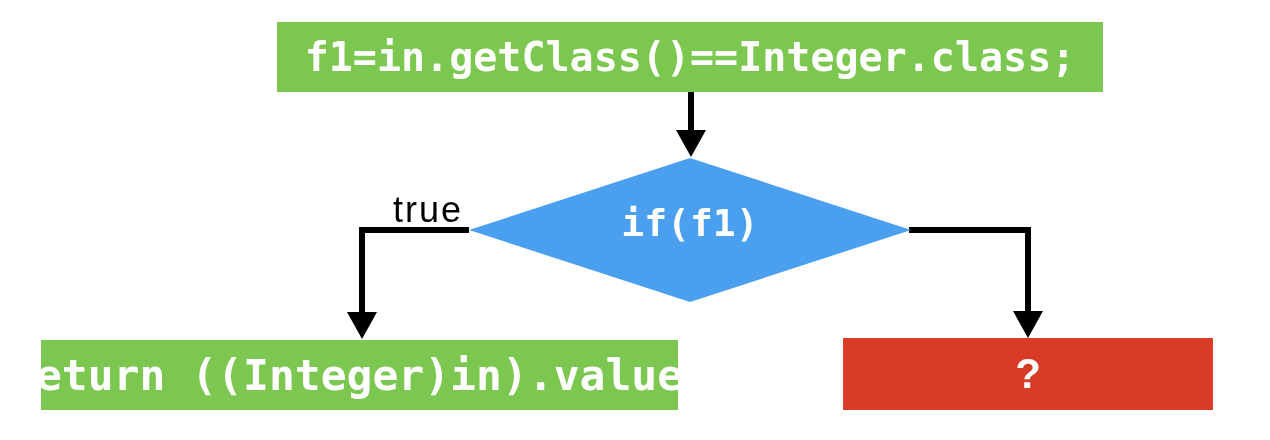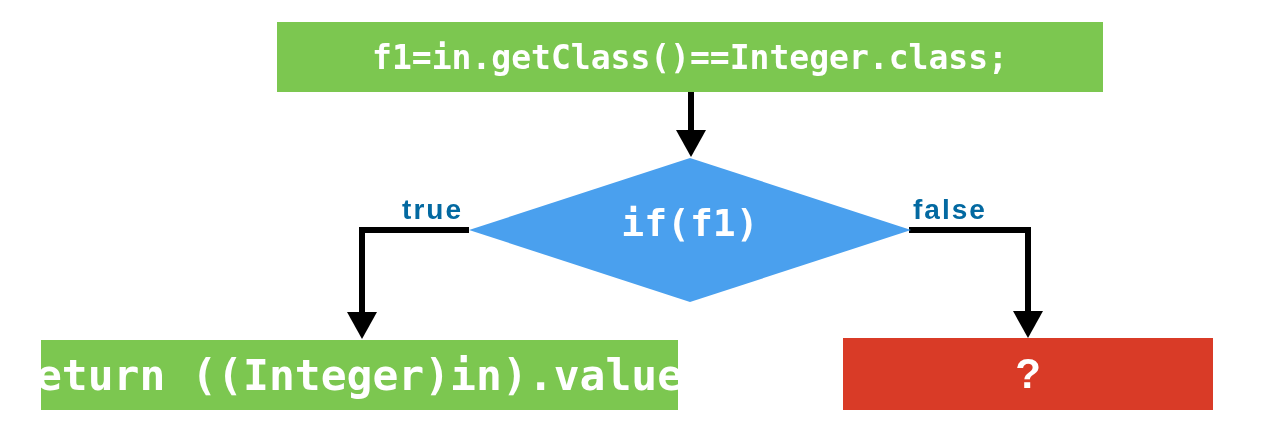"f1=in.getClass()==Integer.class;" .top-box .code { font-size: 33px -> 40px }
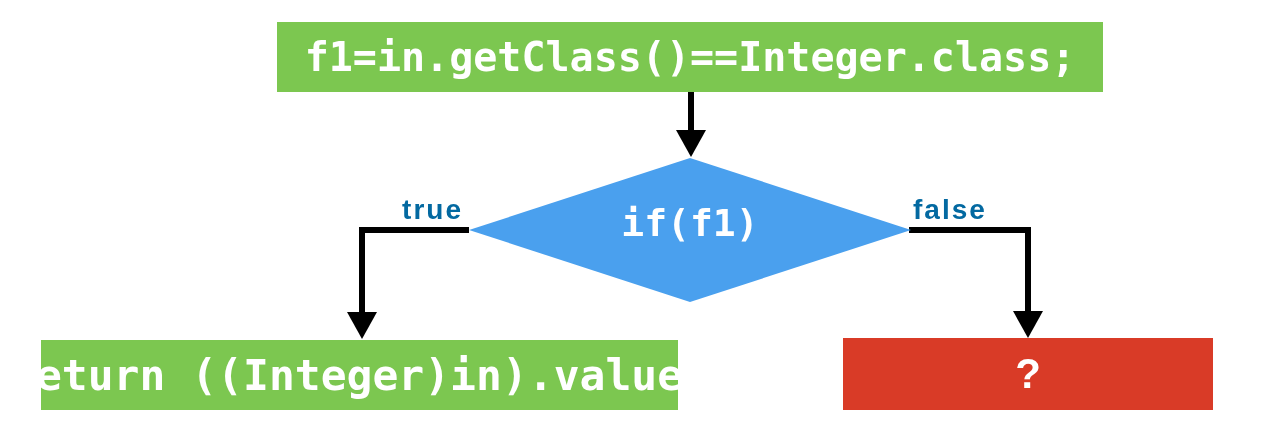"true" .branch-label { color: #0369a1 -> #000000; font-size: 28px -> 36px; font-weight: bold -> normal }
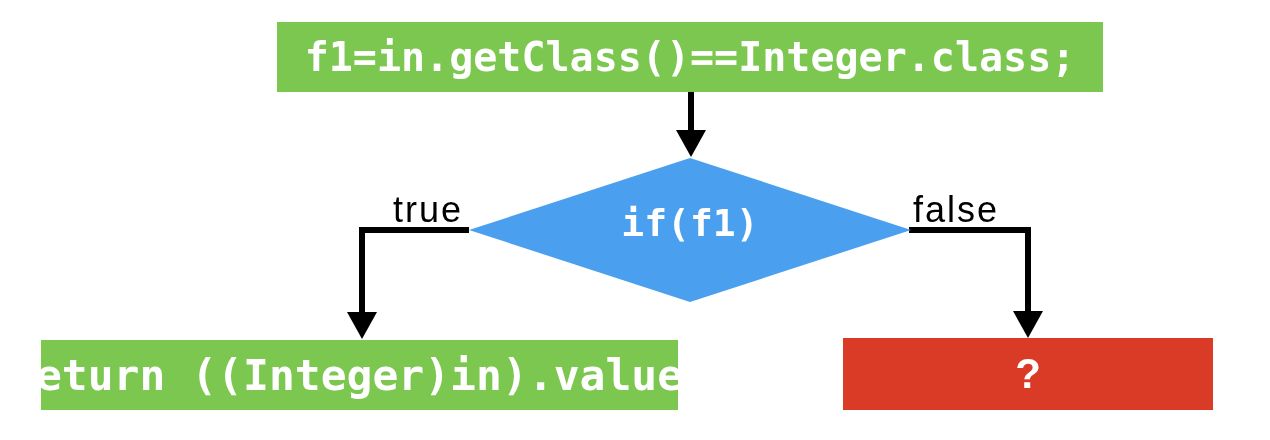"false" div.branch-label { html: <div>false</div> -> none }
